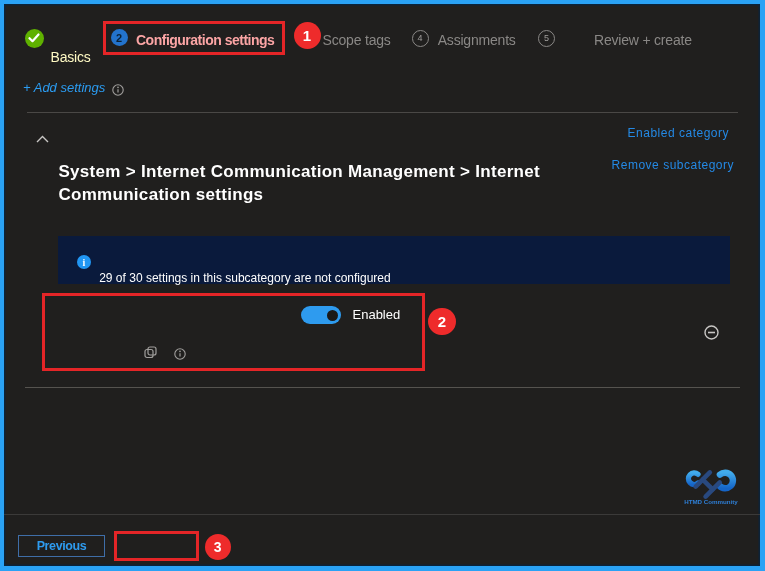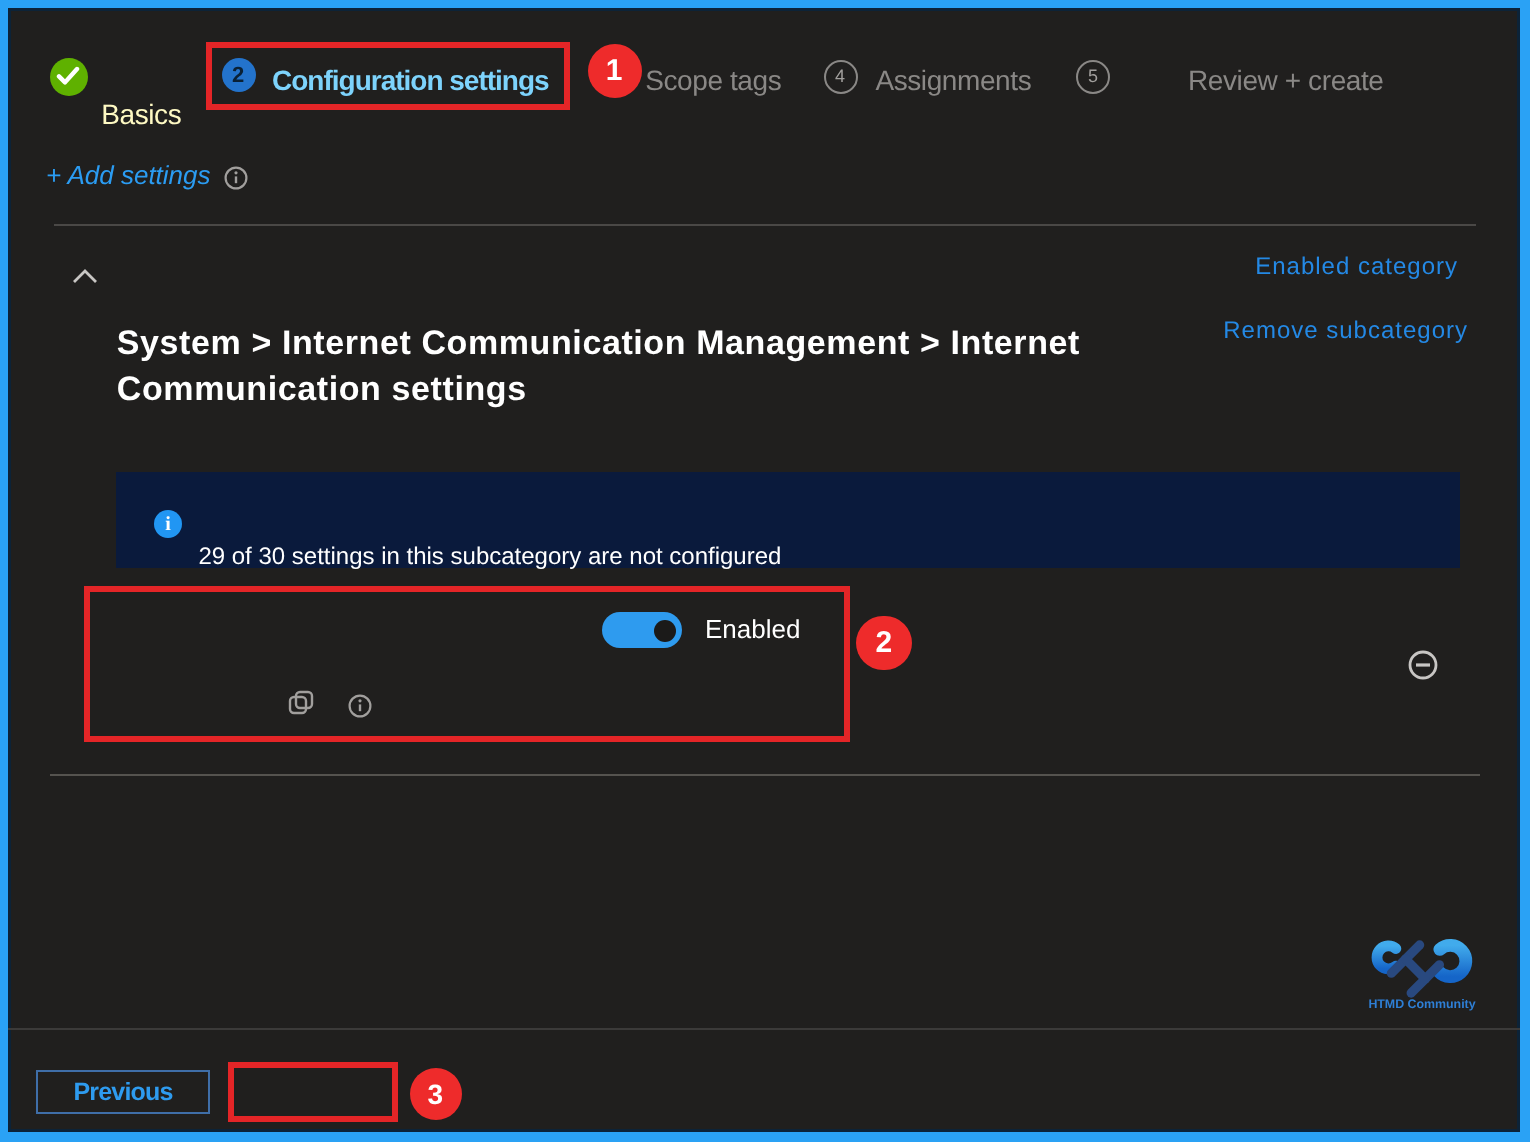"Configuration settings" div.abs { color: #7dd3fc -> #fca5a5 }
